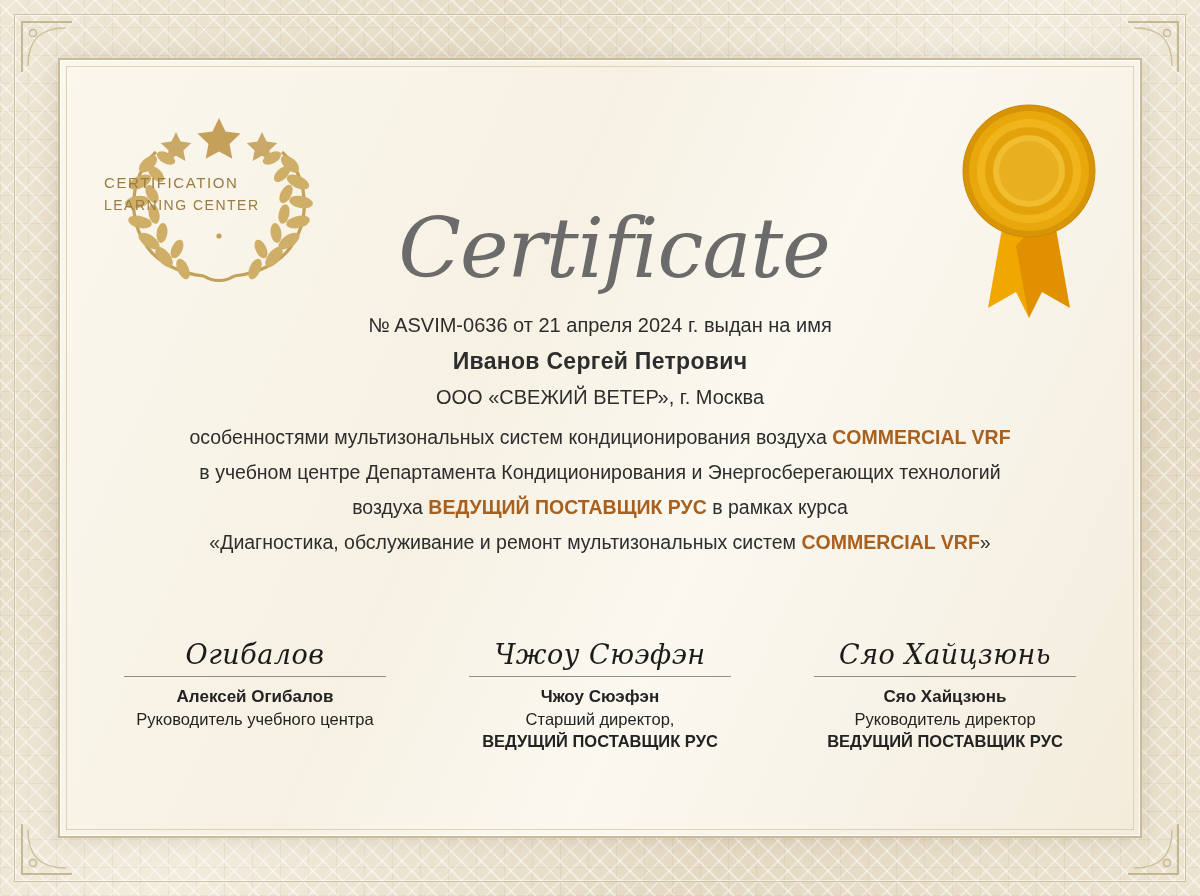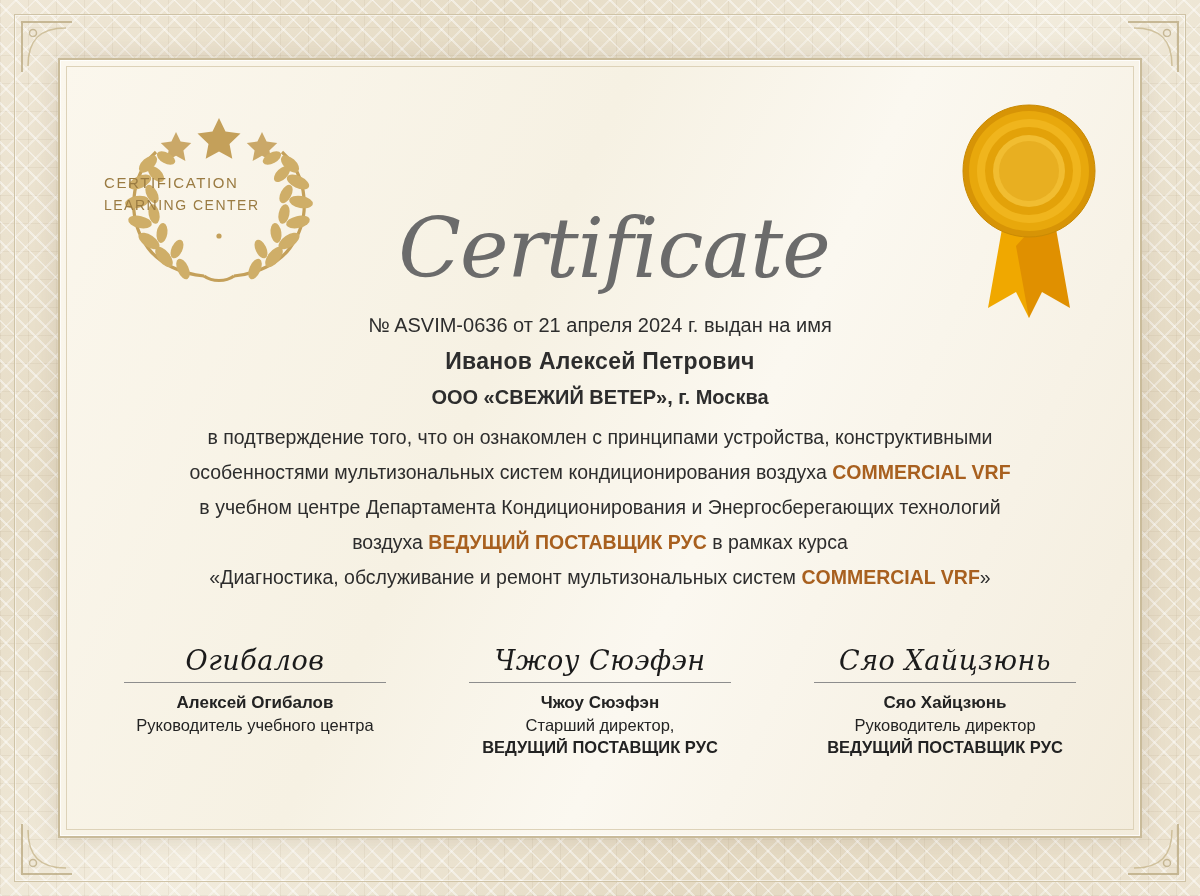"Иванов Алексей Петрович" div.line { text: Алексей -> Сергей }
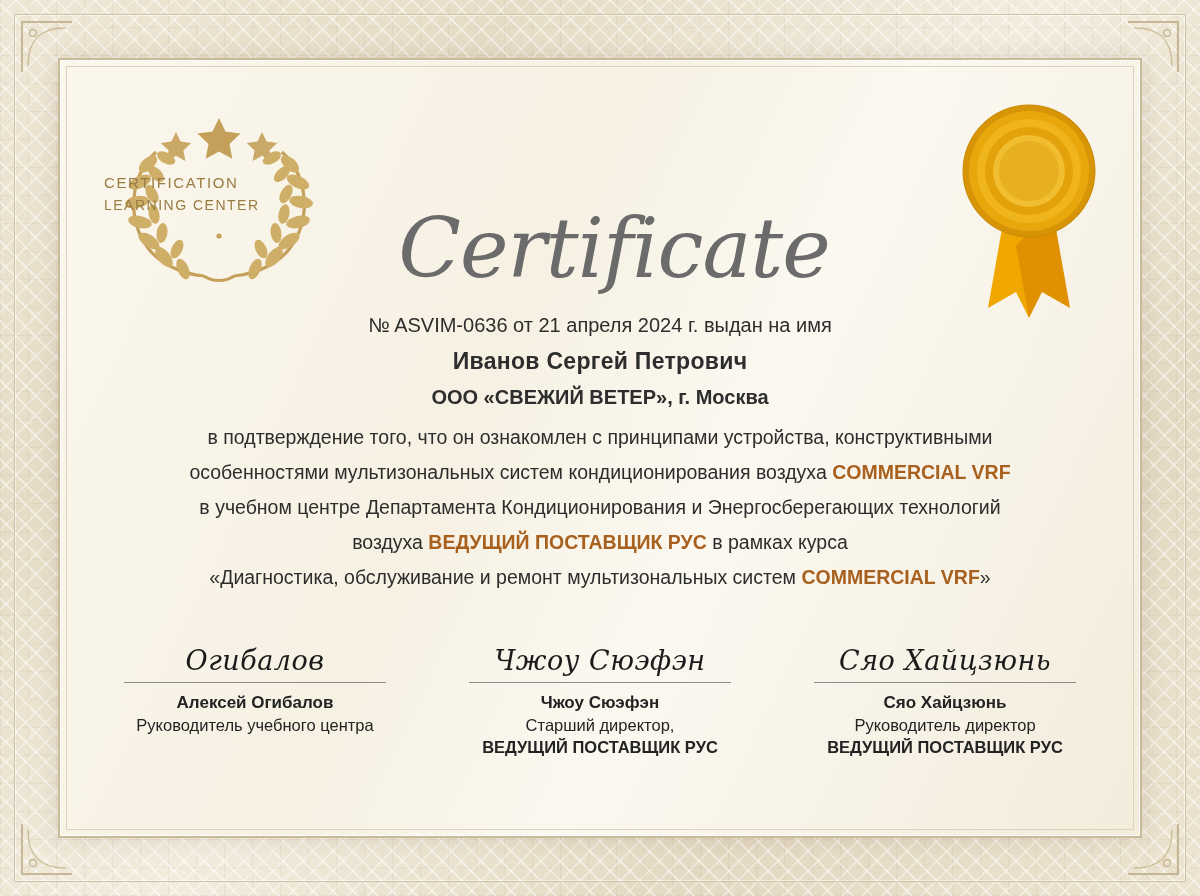"ООО «СВЕЖИЙ ВЕТЕР», г. Москва" .line-company { font-weight: bold -> normal }
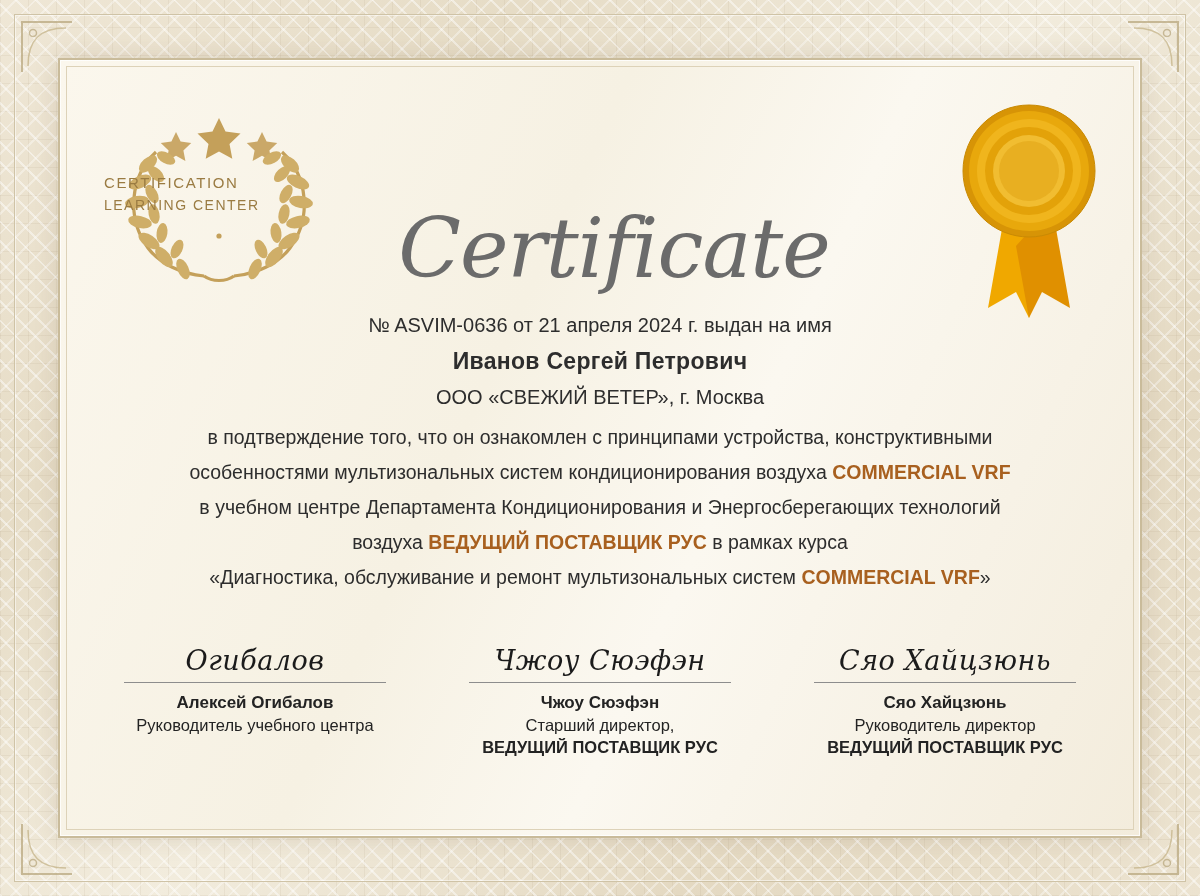"в подтверждение того, что он" div.line { html: <div>в подтверждение того, что он ознакомлен с принципами устройства, конструктивными</div> -> none }
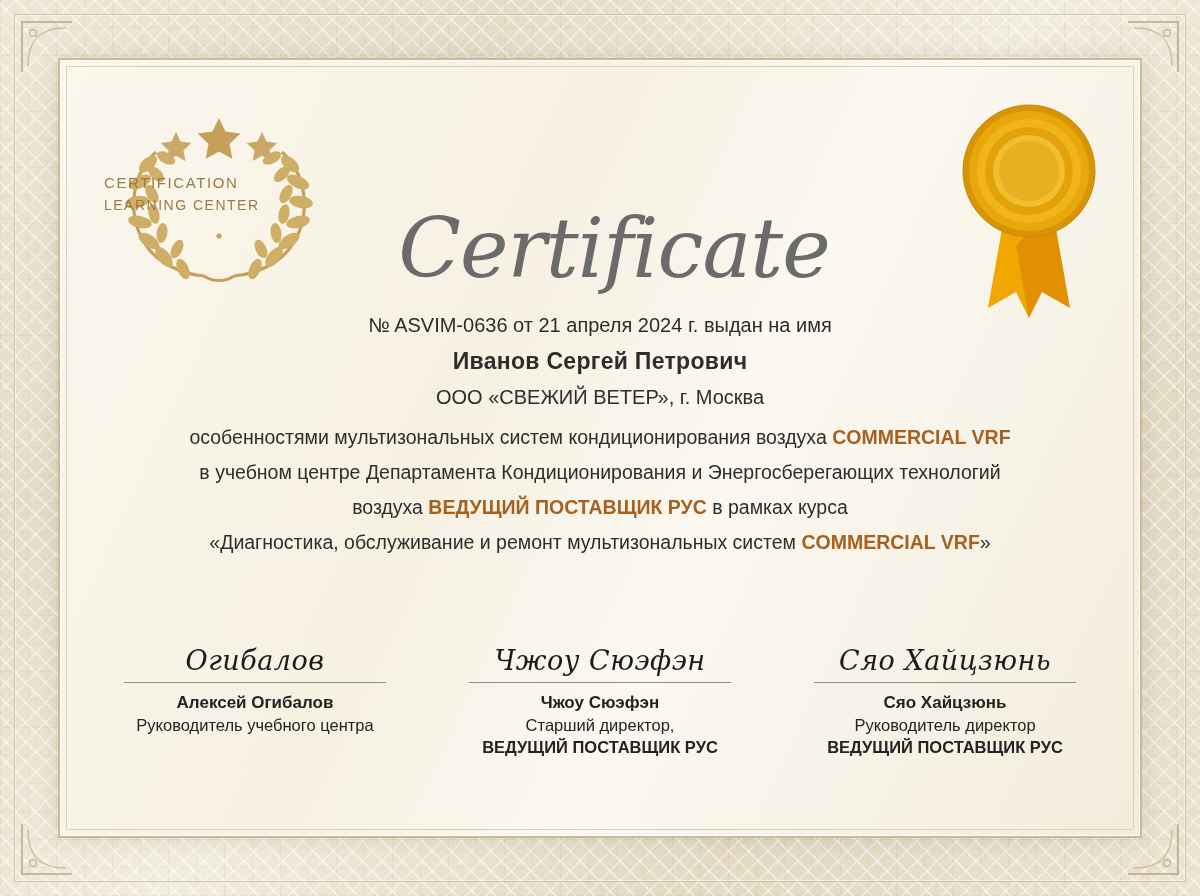"Огибалов" .signatures { bottom: 72px -> 78px }
